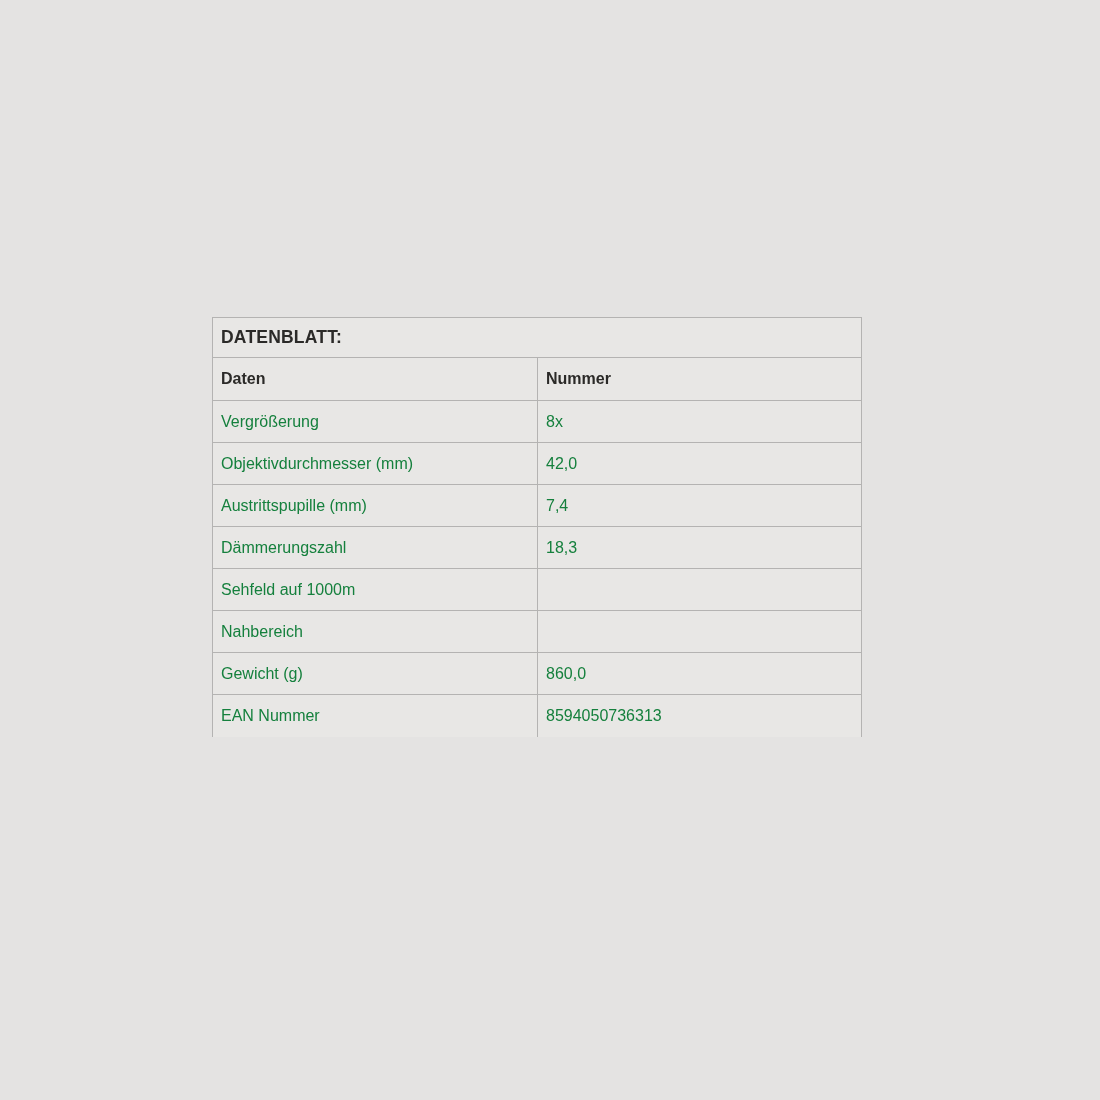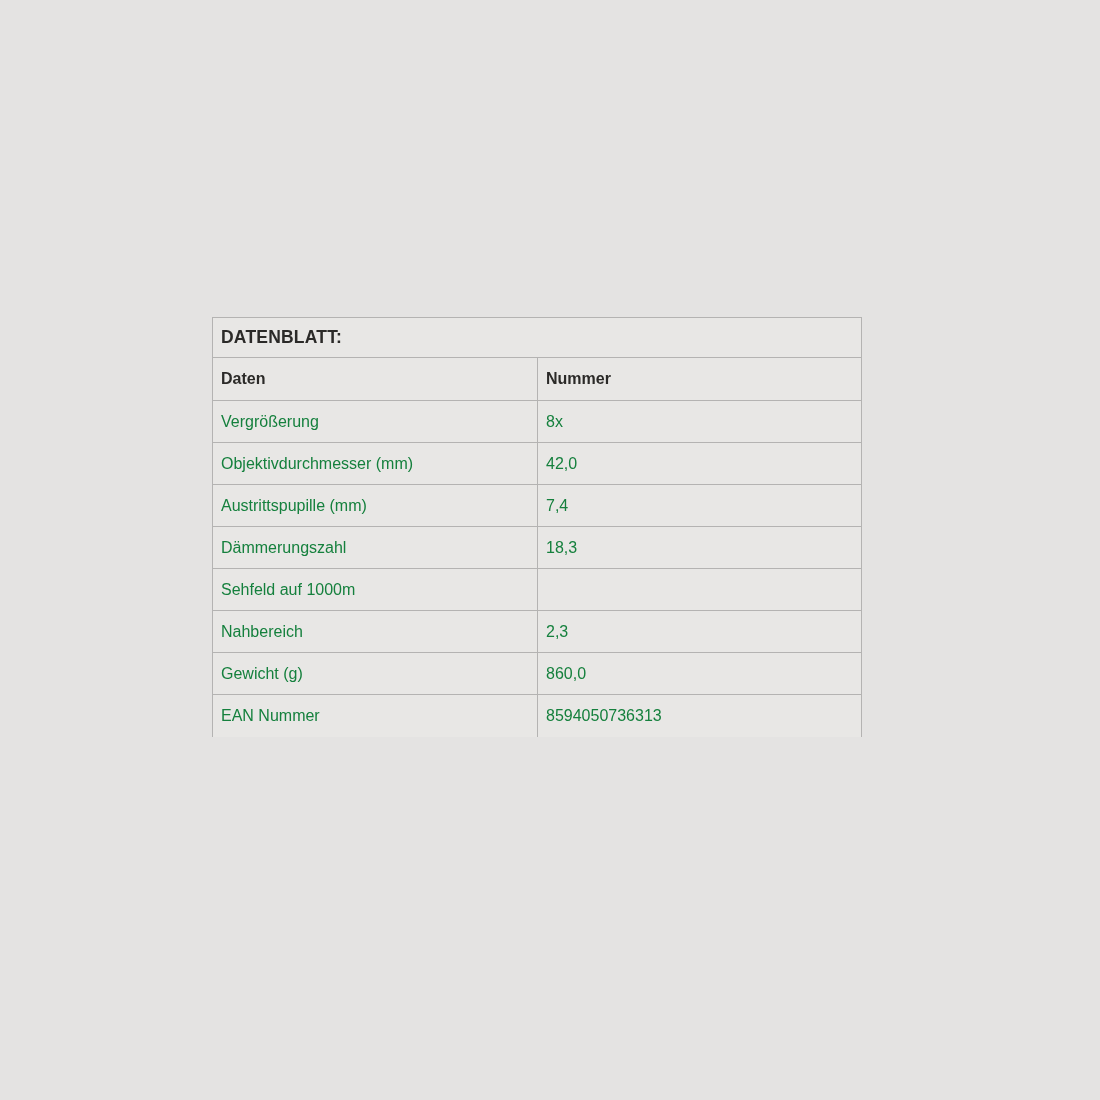"2,3" div.cell { html: <div>2,3</div> -> none }
